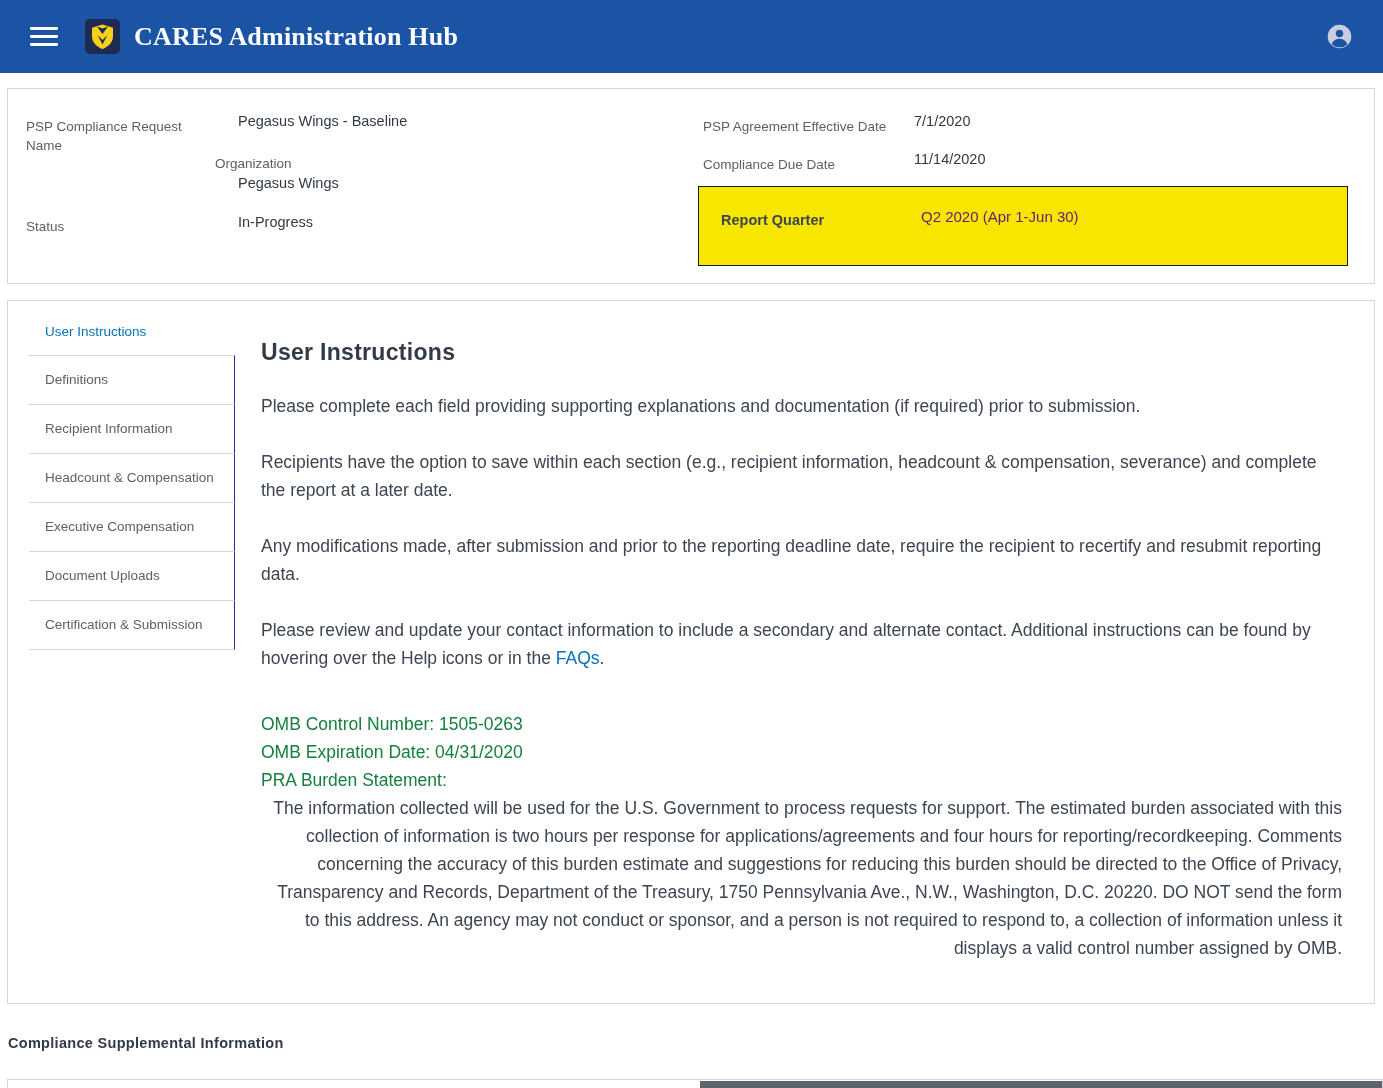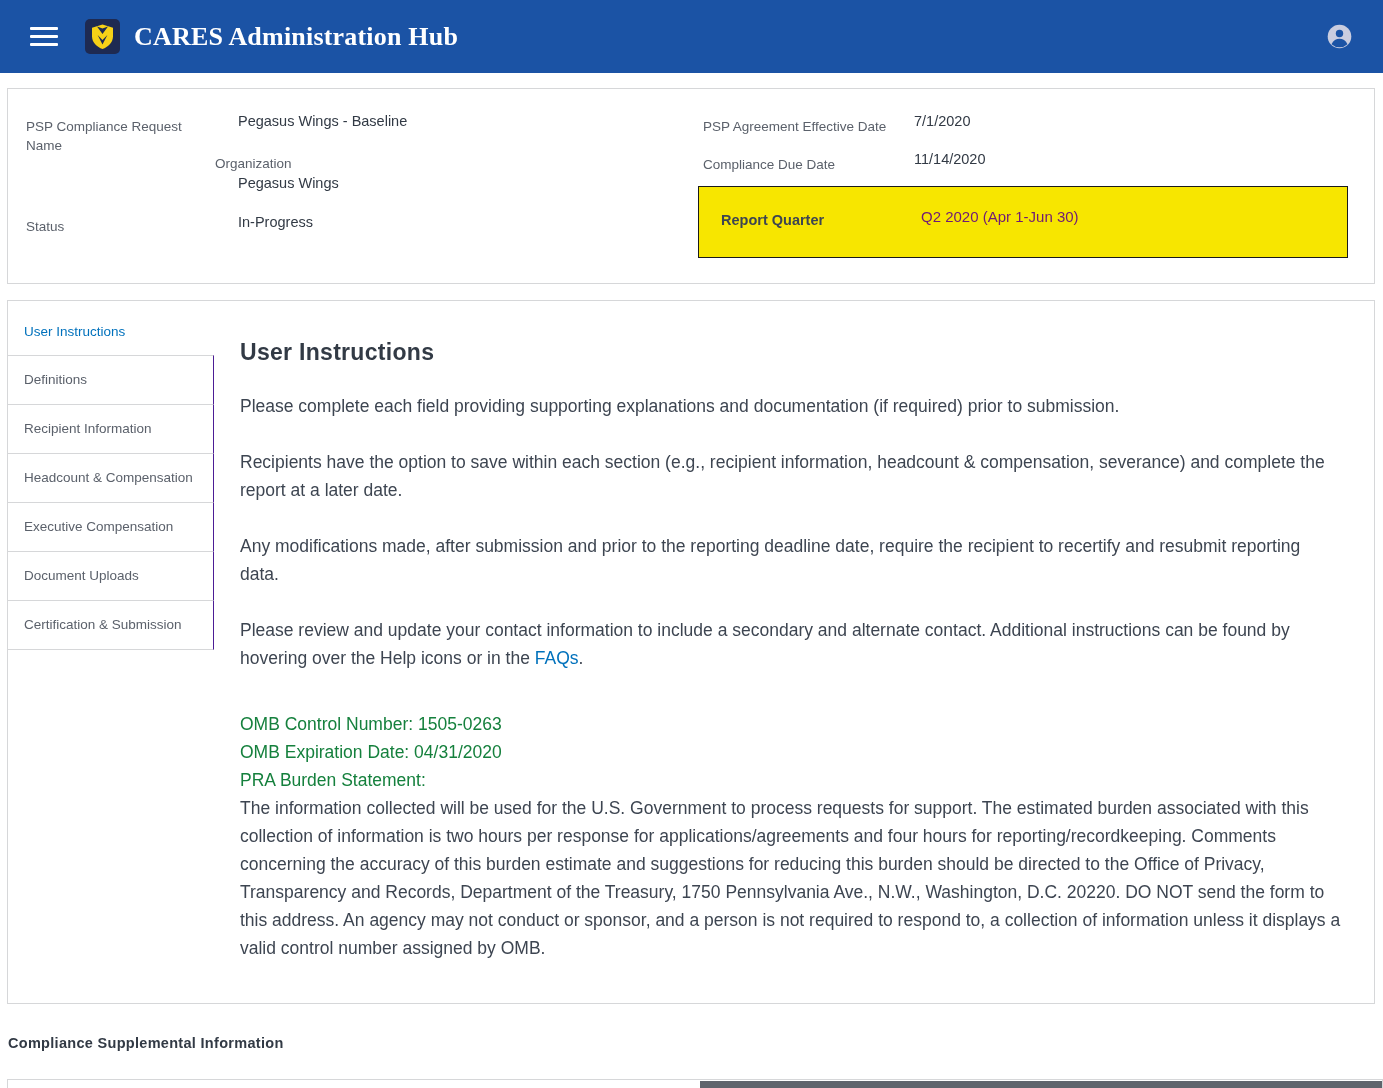"Report Quarter" .report-quarter-box { height: 72px -> 80px }
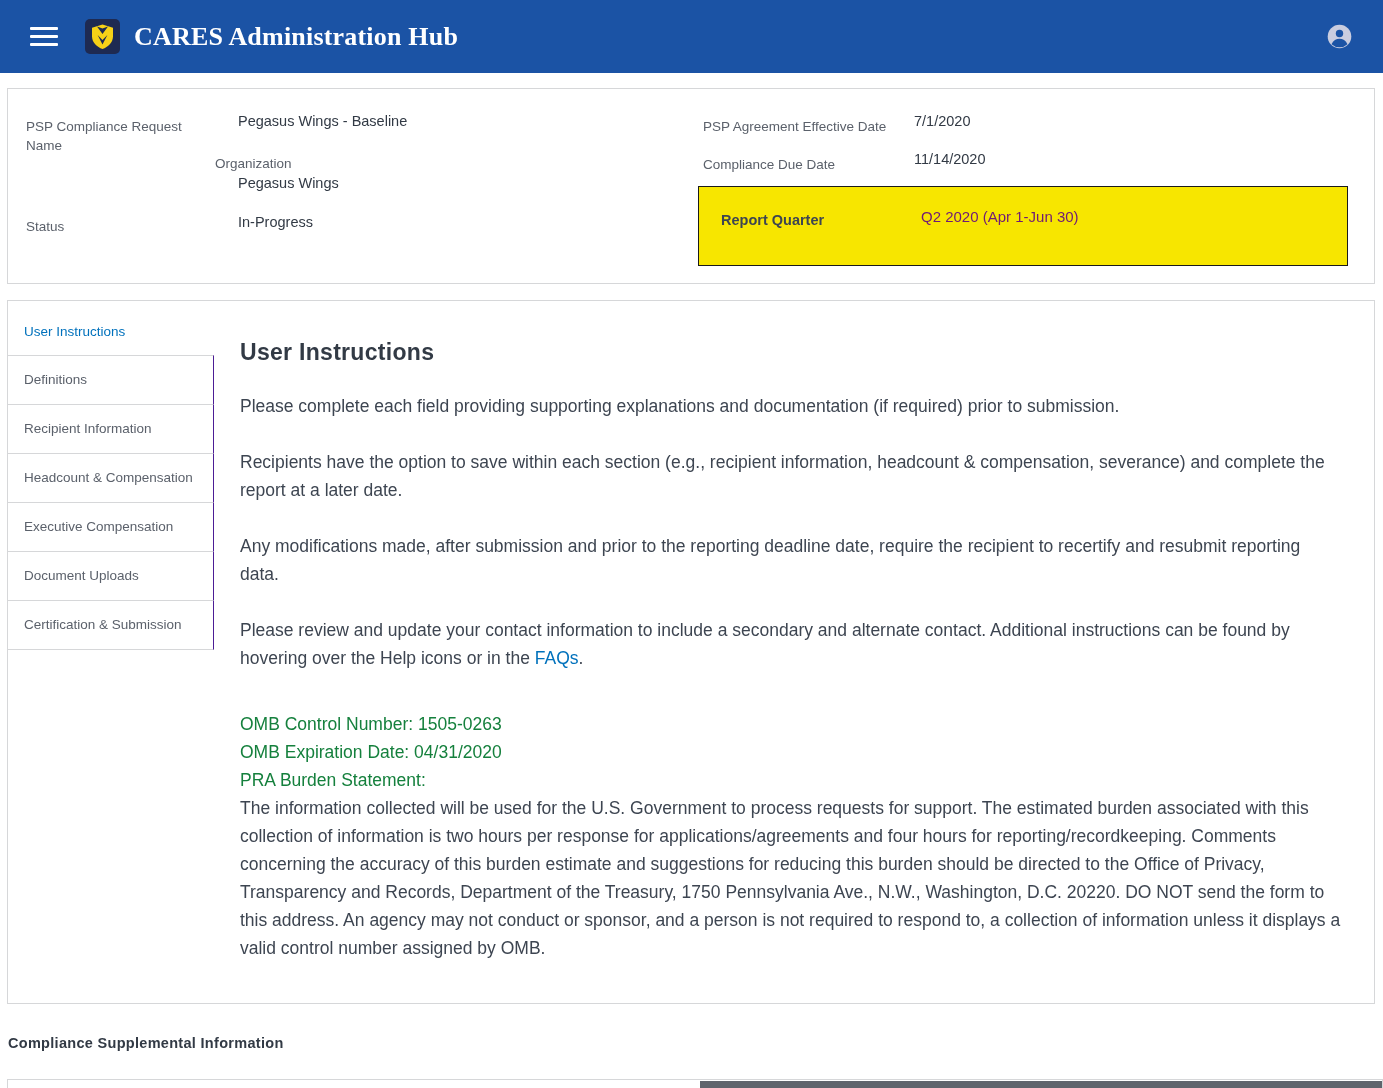"User Instructions" .main-card { padding-left: none -> 21px }
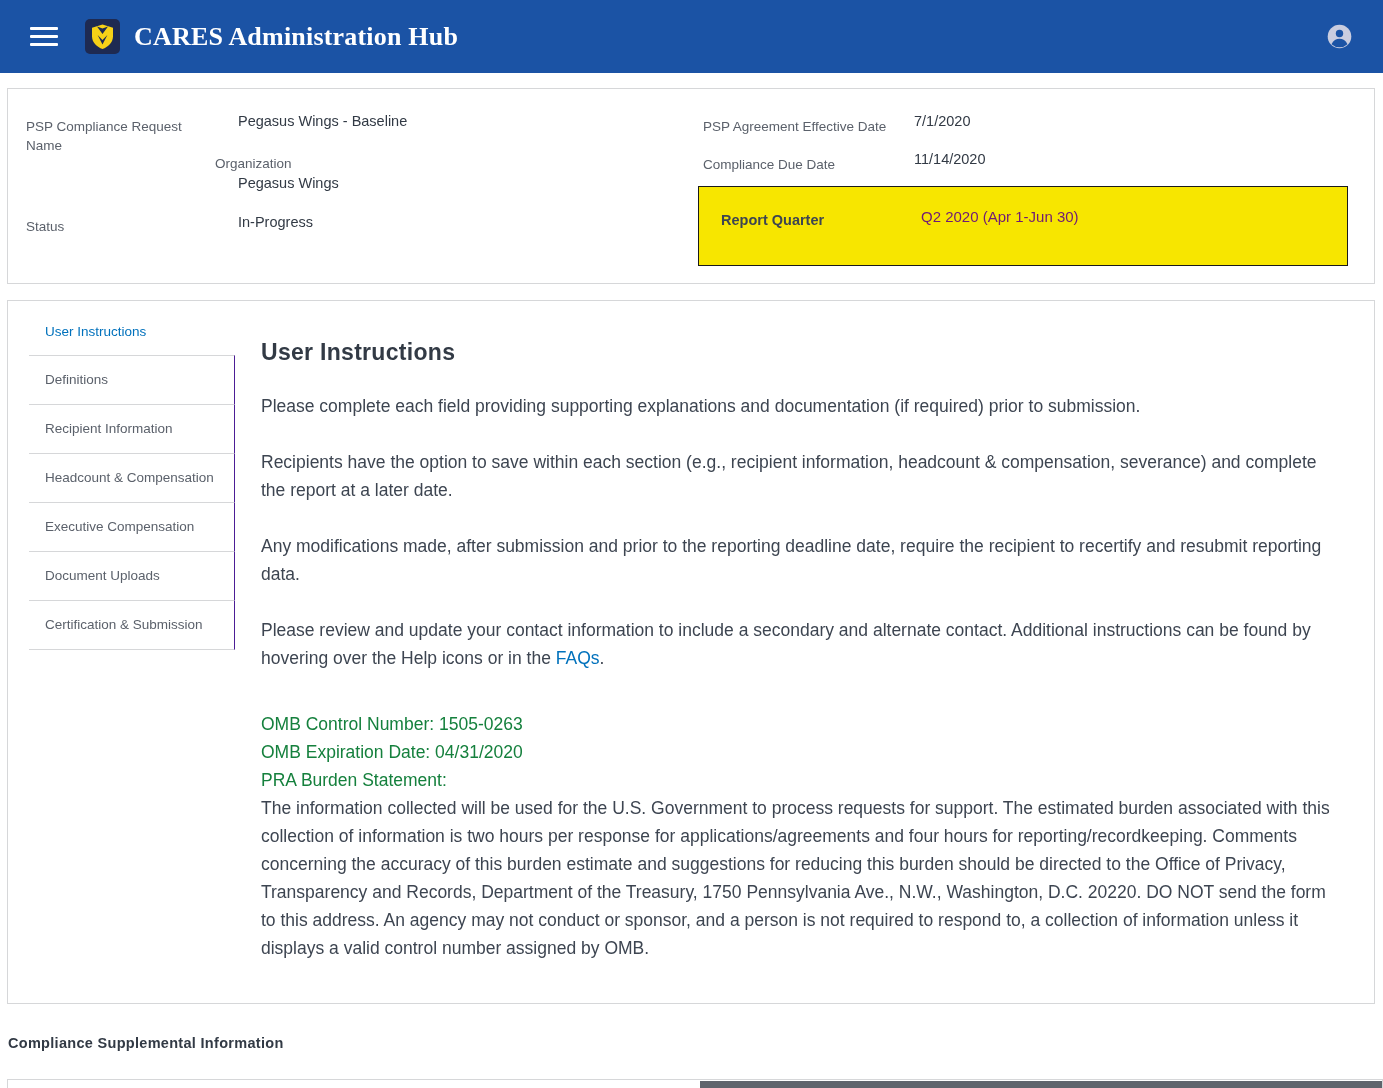"The information collected will be" .pra-text { text-align: none -> right }
